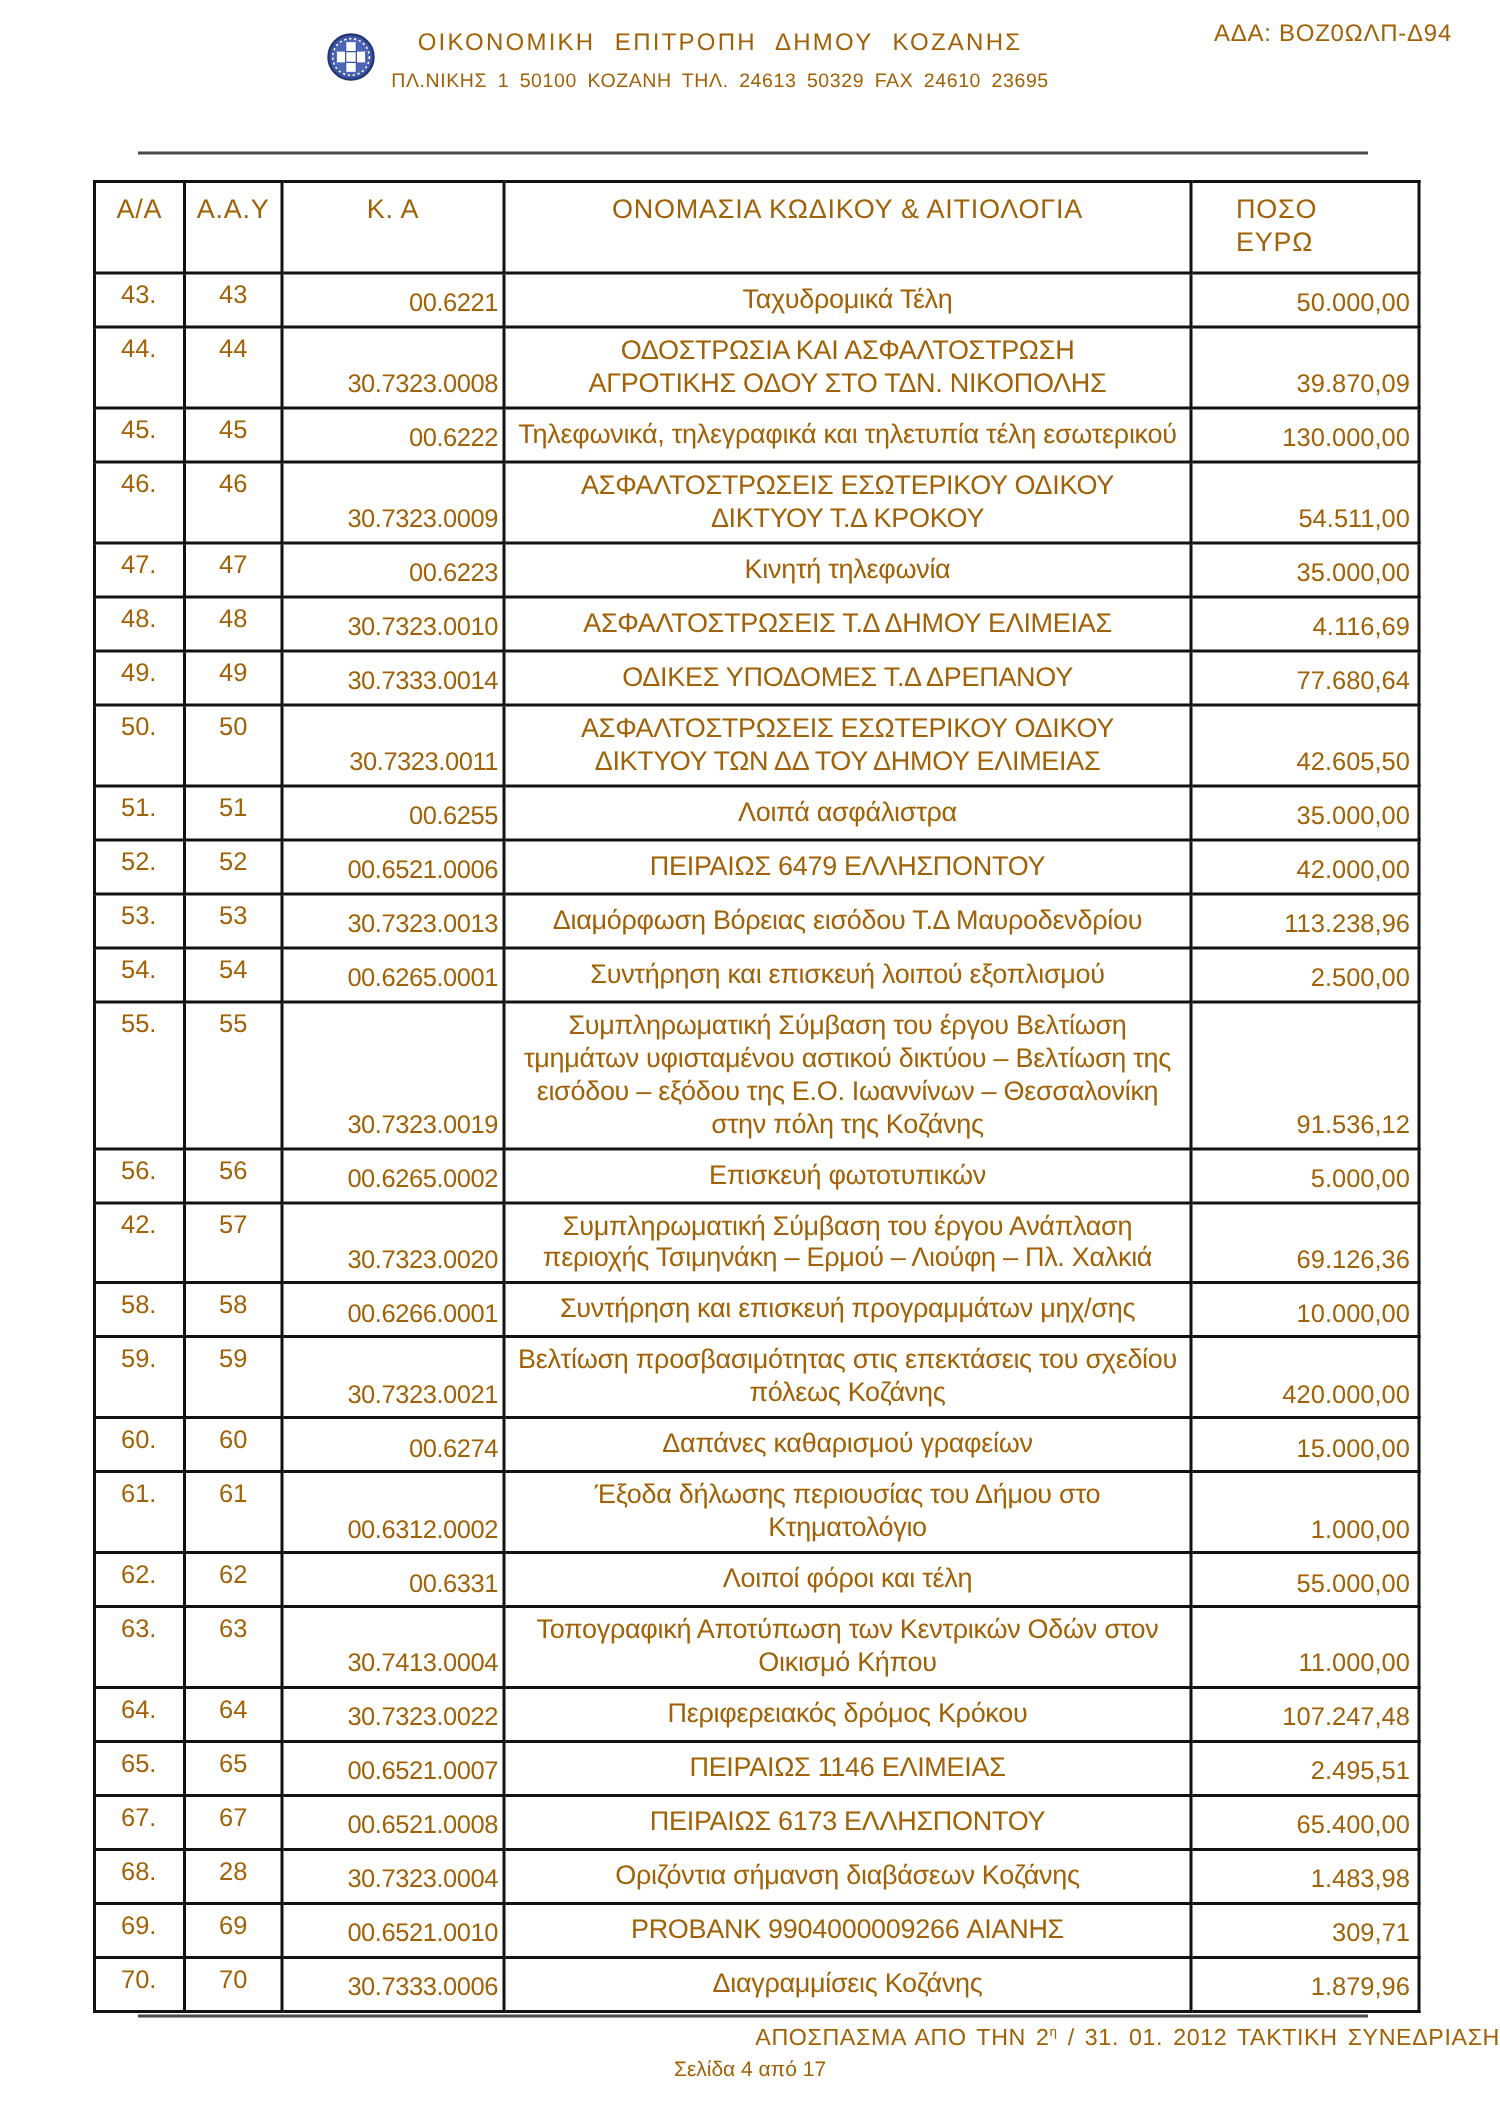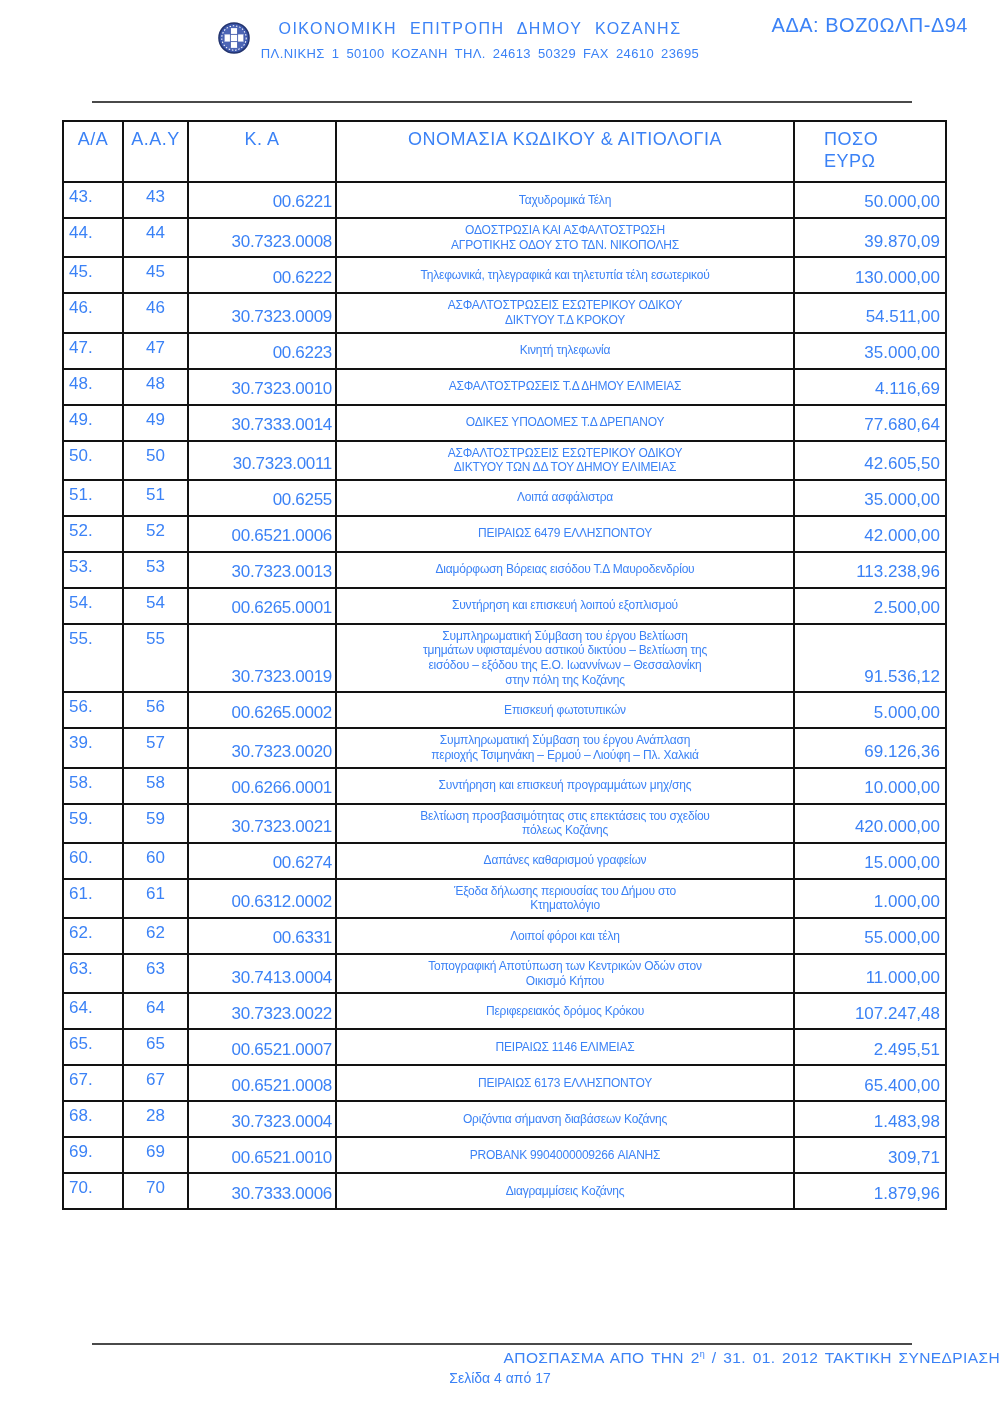"ΟΙΚΟΝΟΜΙΚΗ ΕΠΙΤΡΟΠΗ ΔΗΜΟΥ ΚΟΖΑΝΗΣ" .page { color: #3b82f6 -> #a16207 }
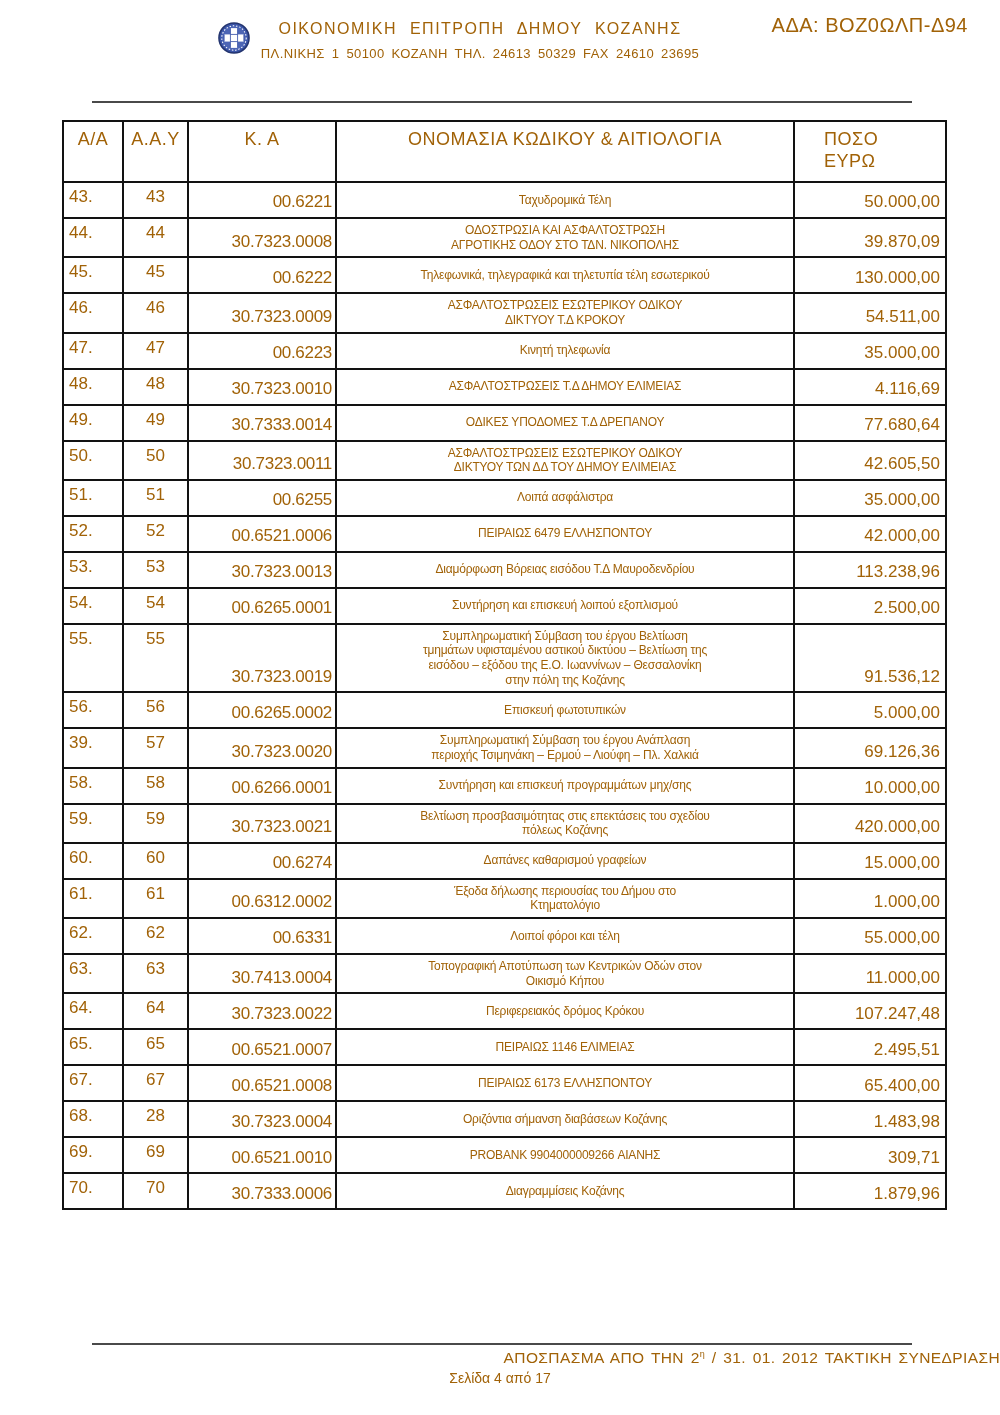"ΑΔΑ: ΒΟΖ0ΩΛΠ-Δ94" .ada { font-size: 20px -> 16px }
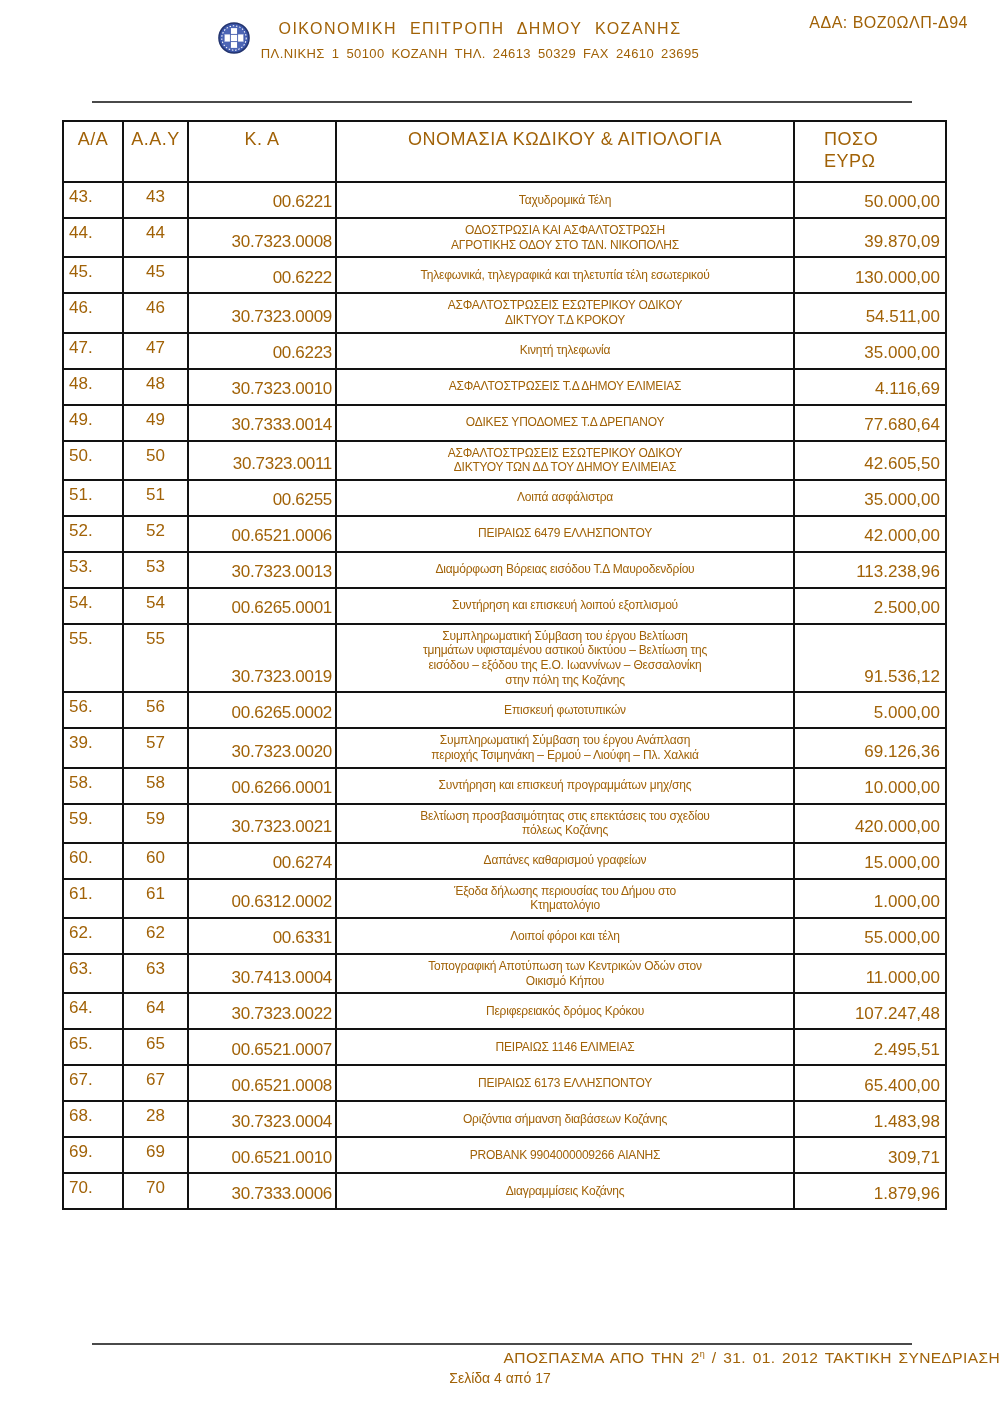"43." table.budget td:nth-child(1) { text-align: left -> center }
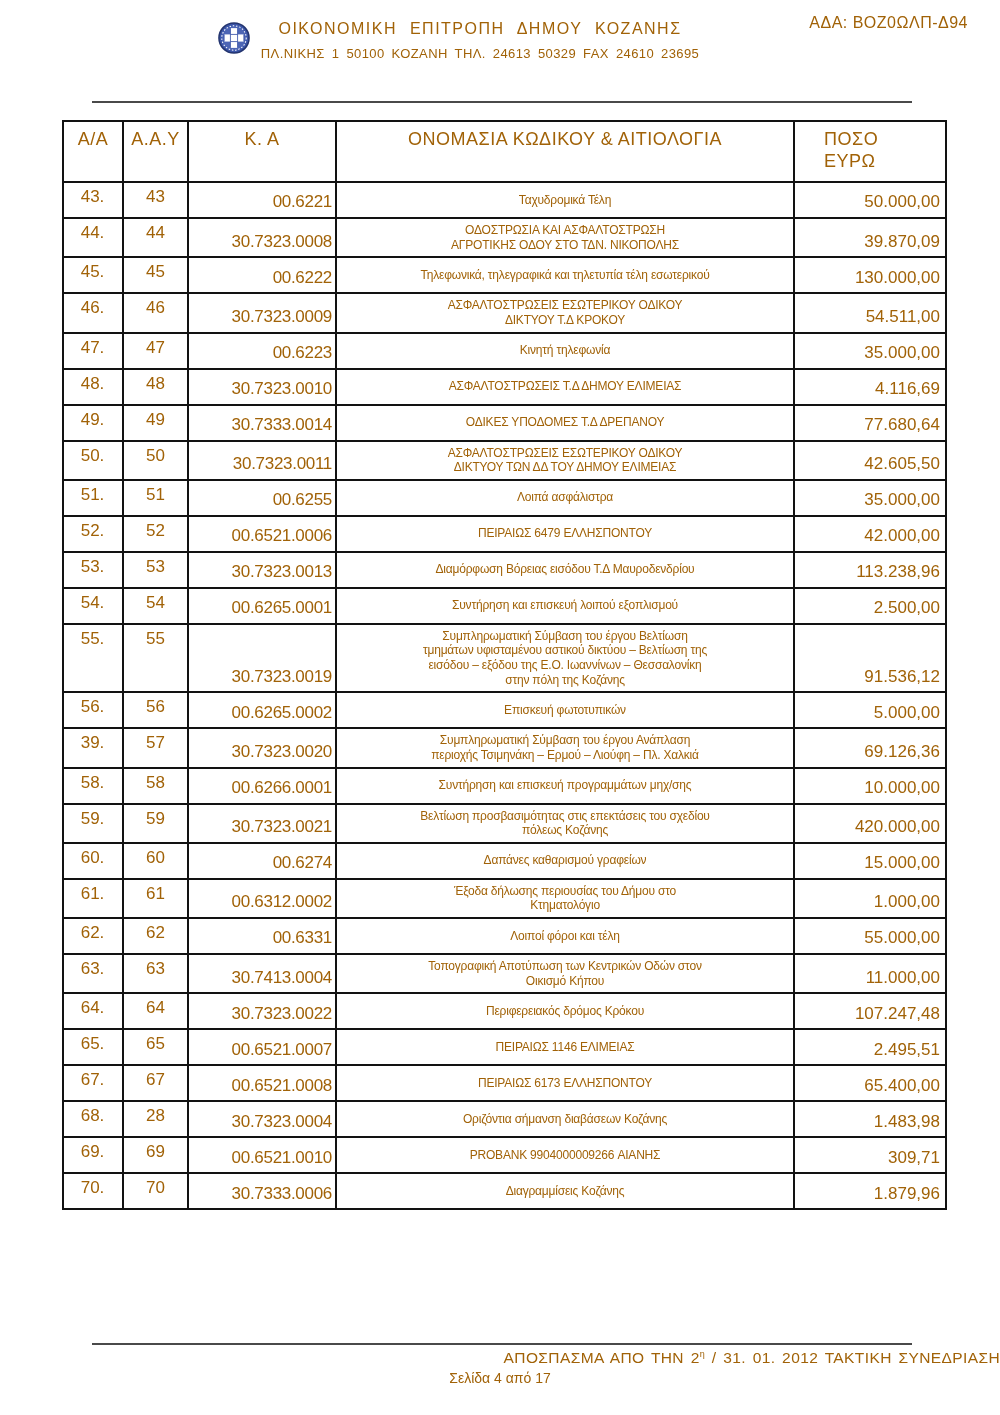"Ταχυδρομικά Τέλη" table.budget td:nth-child(4) { font-size: 12px -> 18px }
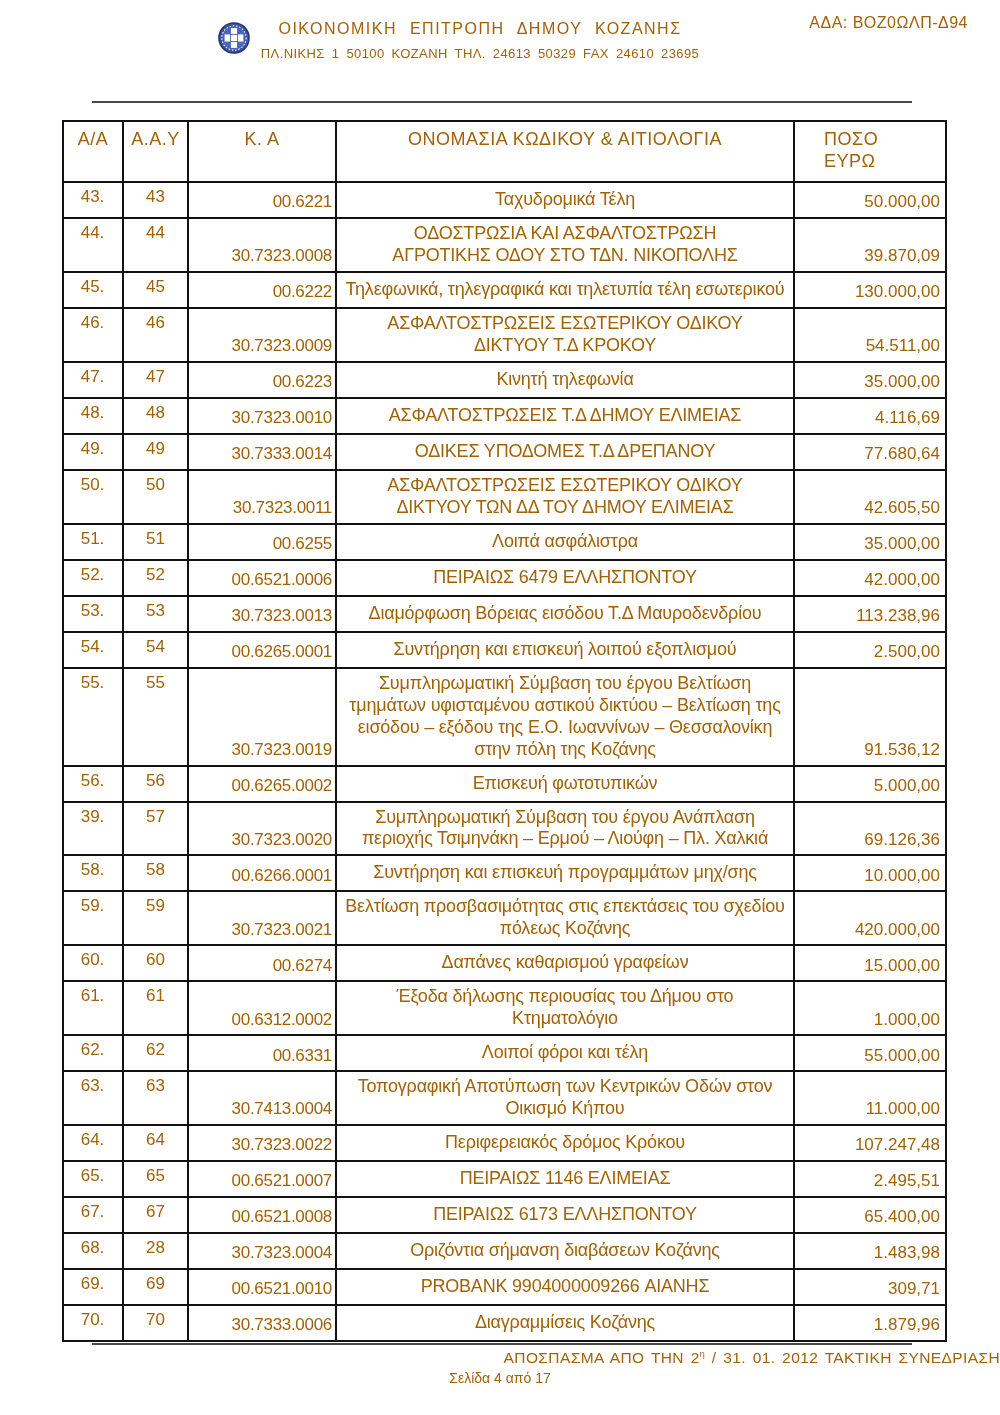"39." td { text: 39 -> 42 }
